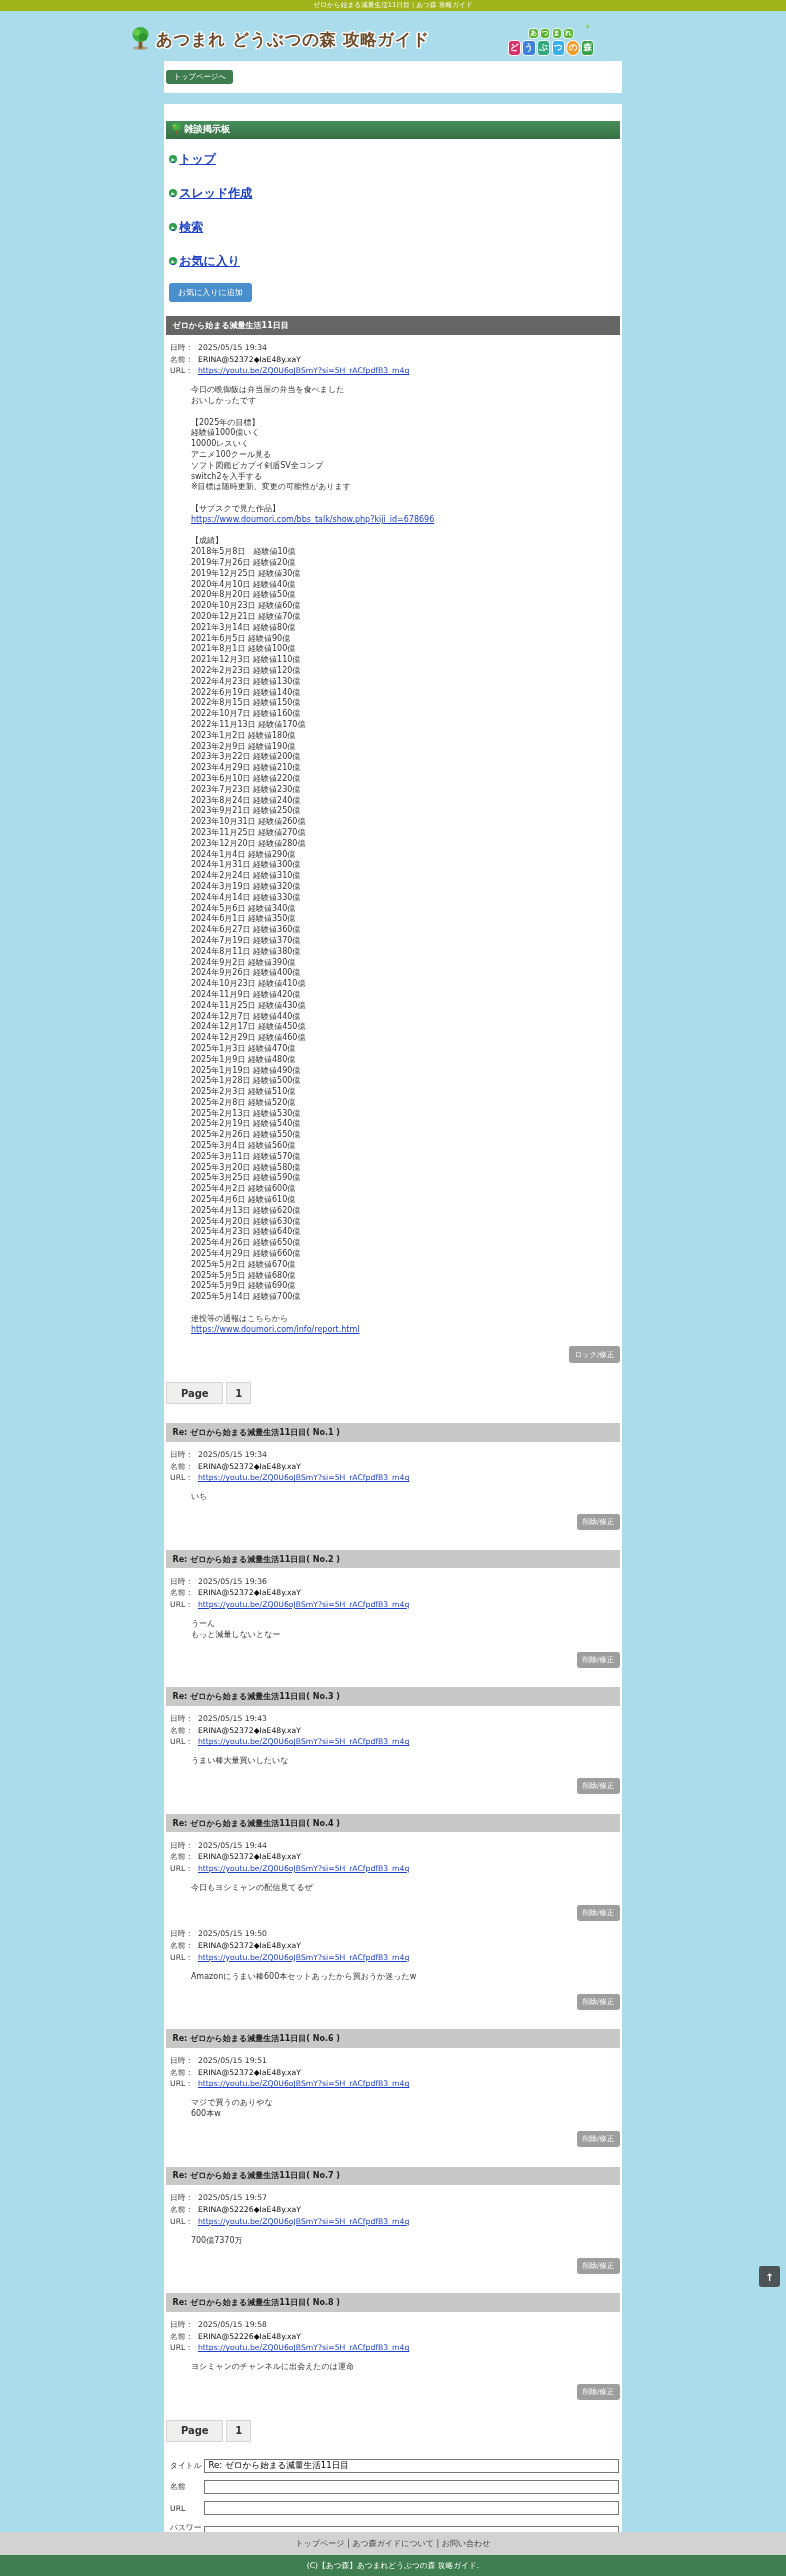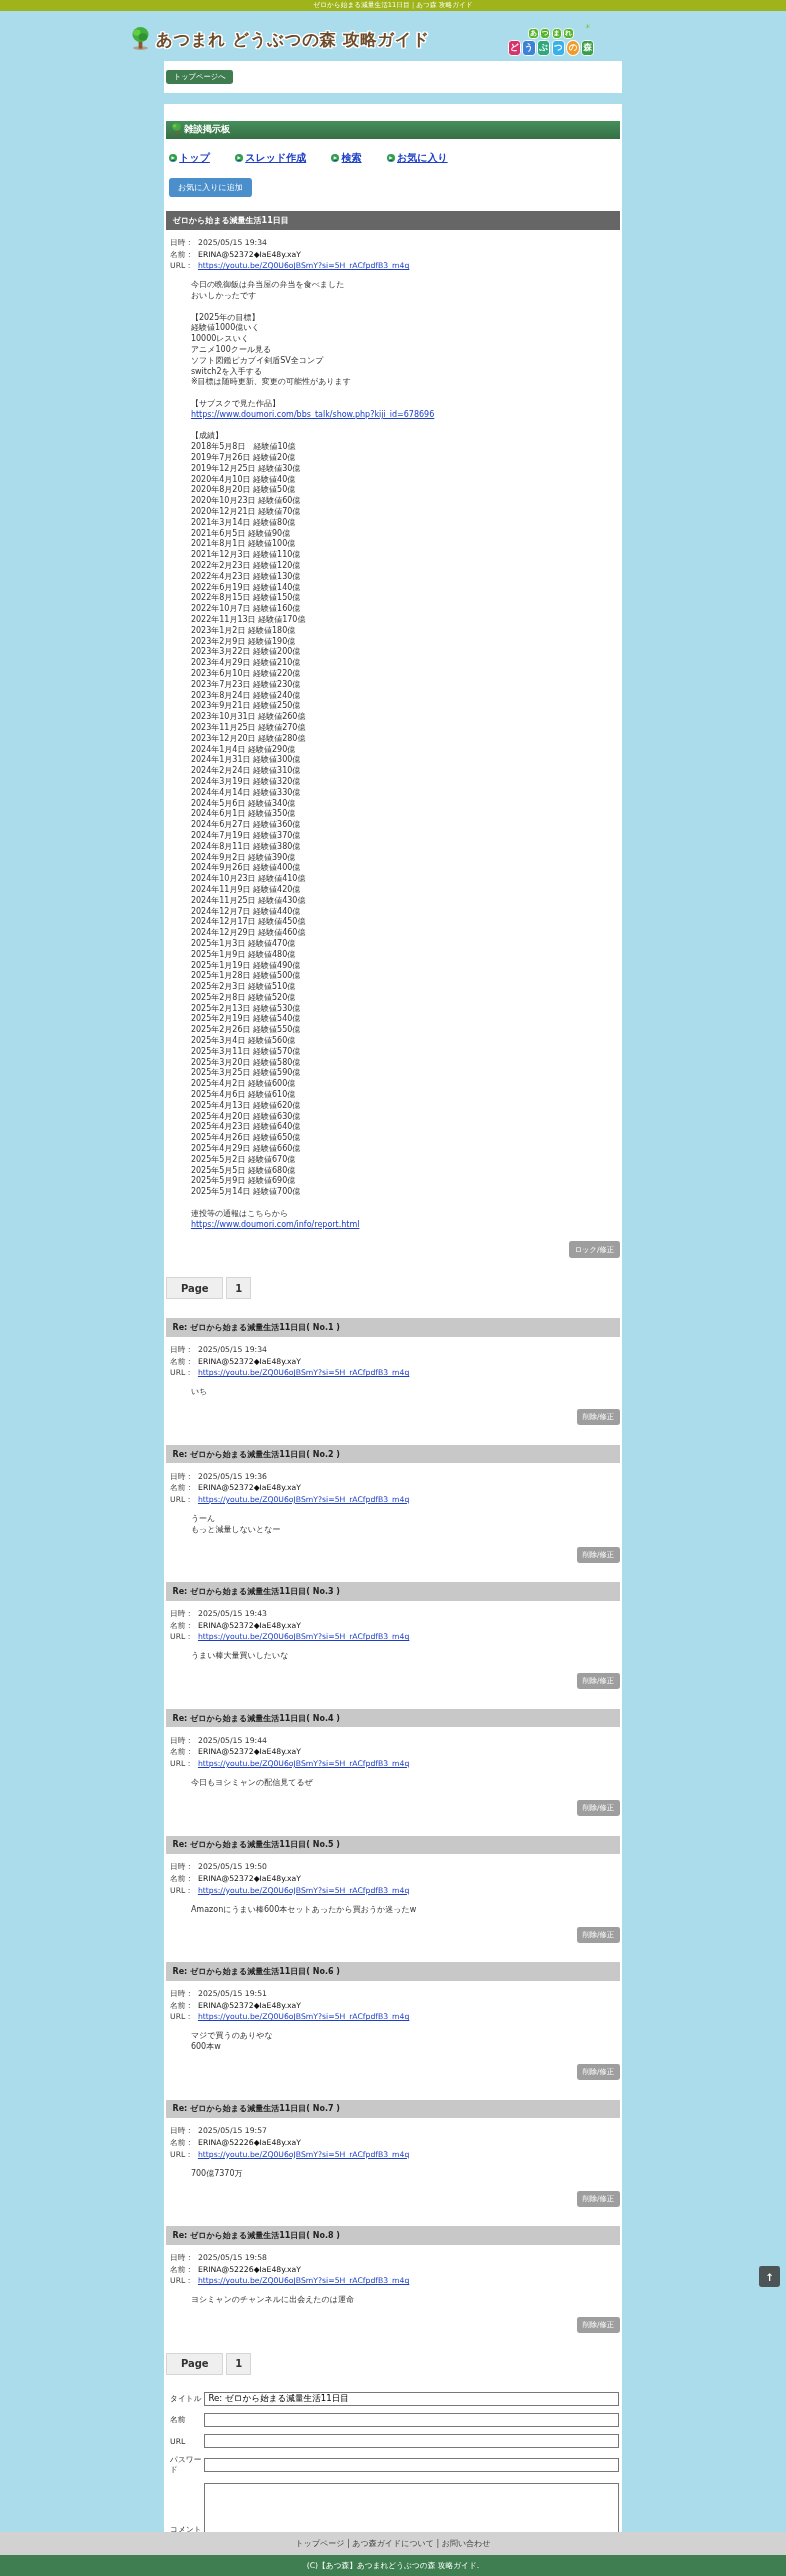"トップ" .nav-row { flex-direction: none -> column; font-size: 10px -> 12px; gap: 25px -> 17px }
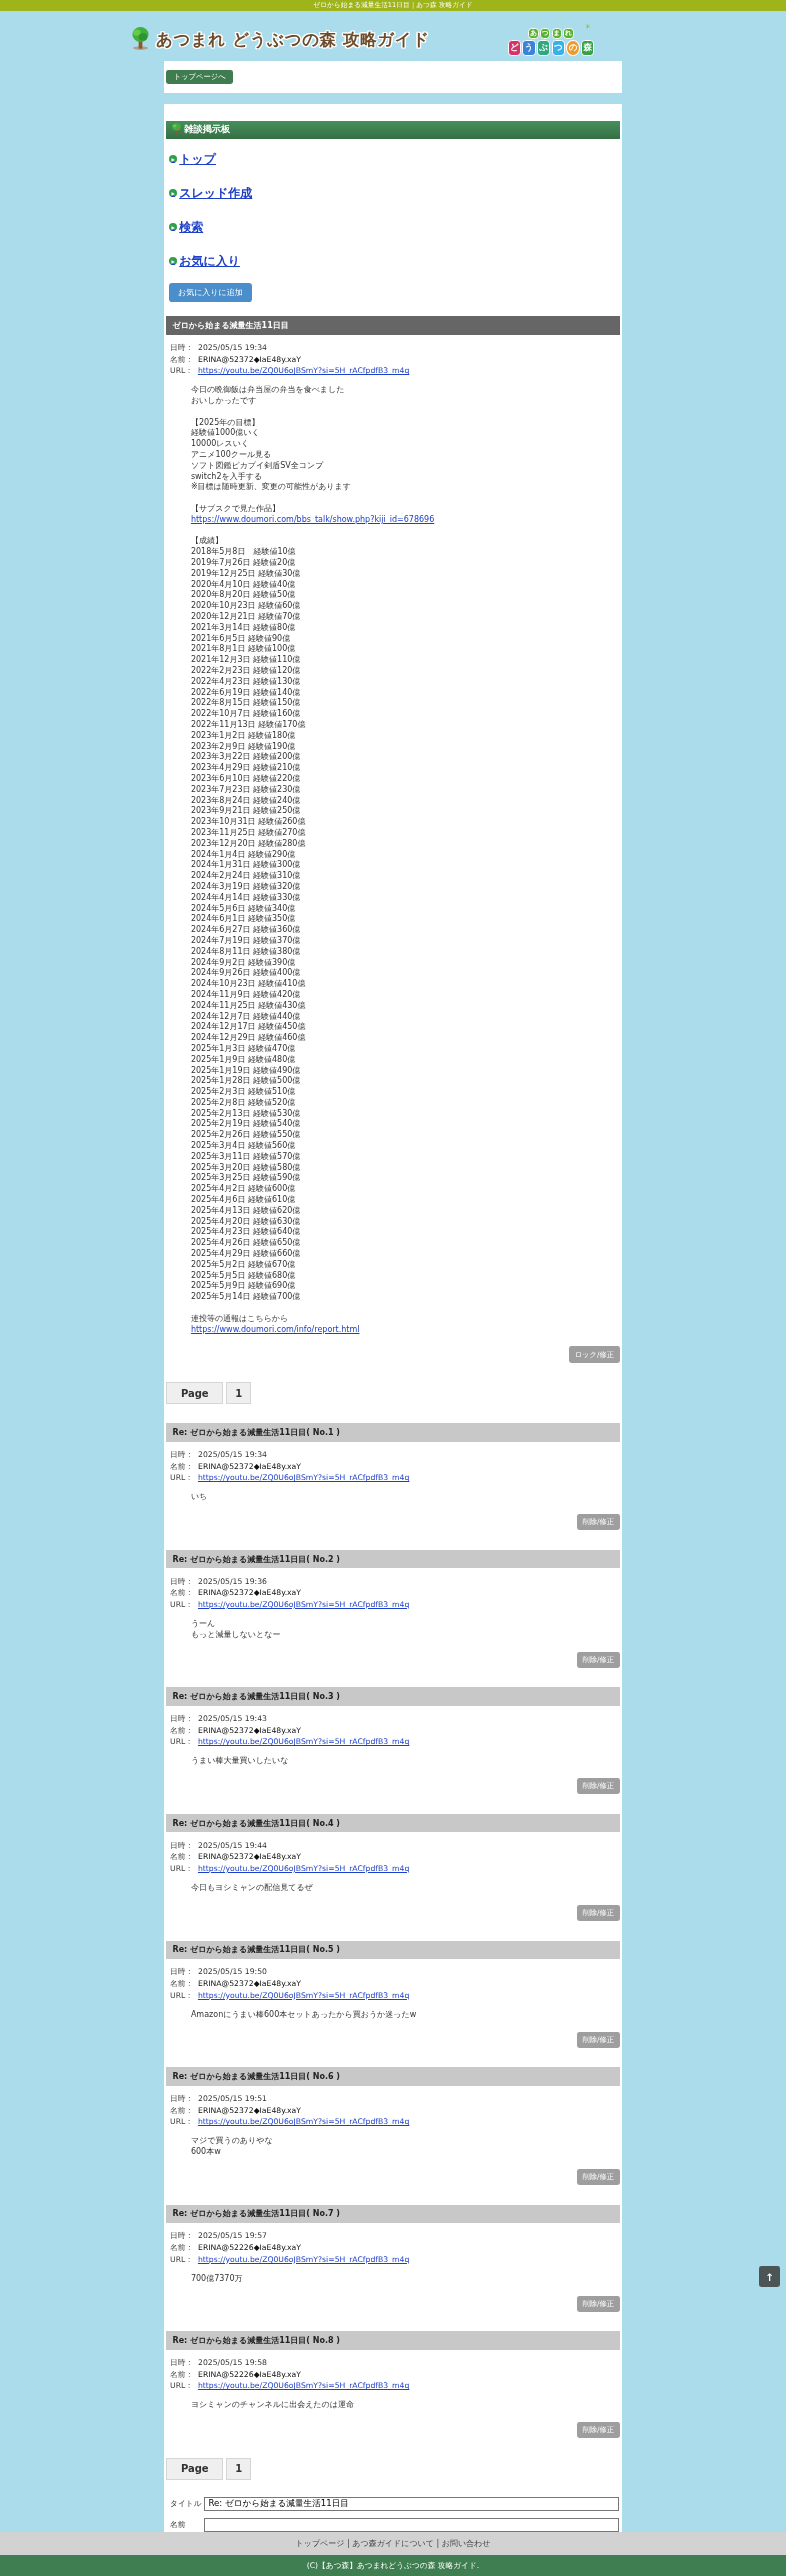"Re: ゼロから始まる減量生活11日目( No.5 )" div.reply-bar { html: <div>Re: ゼロから始まる減量生活11日目( No.5 )</div> -> none }
